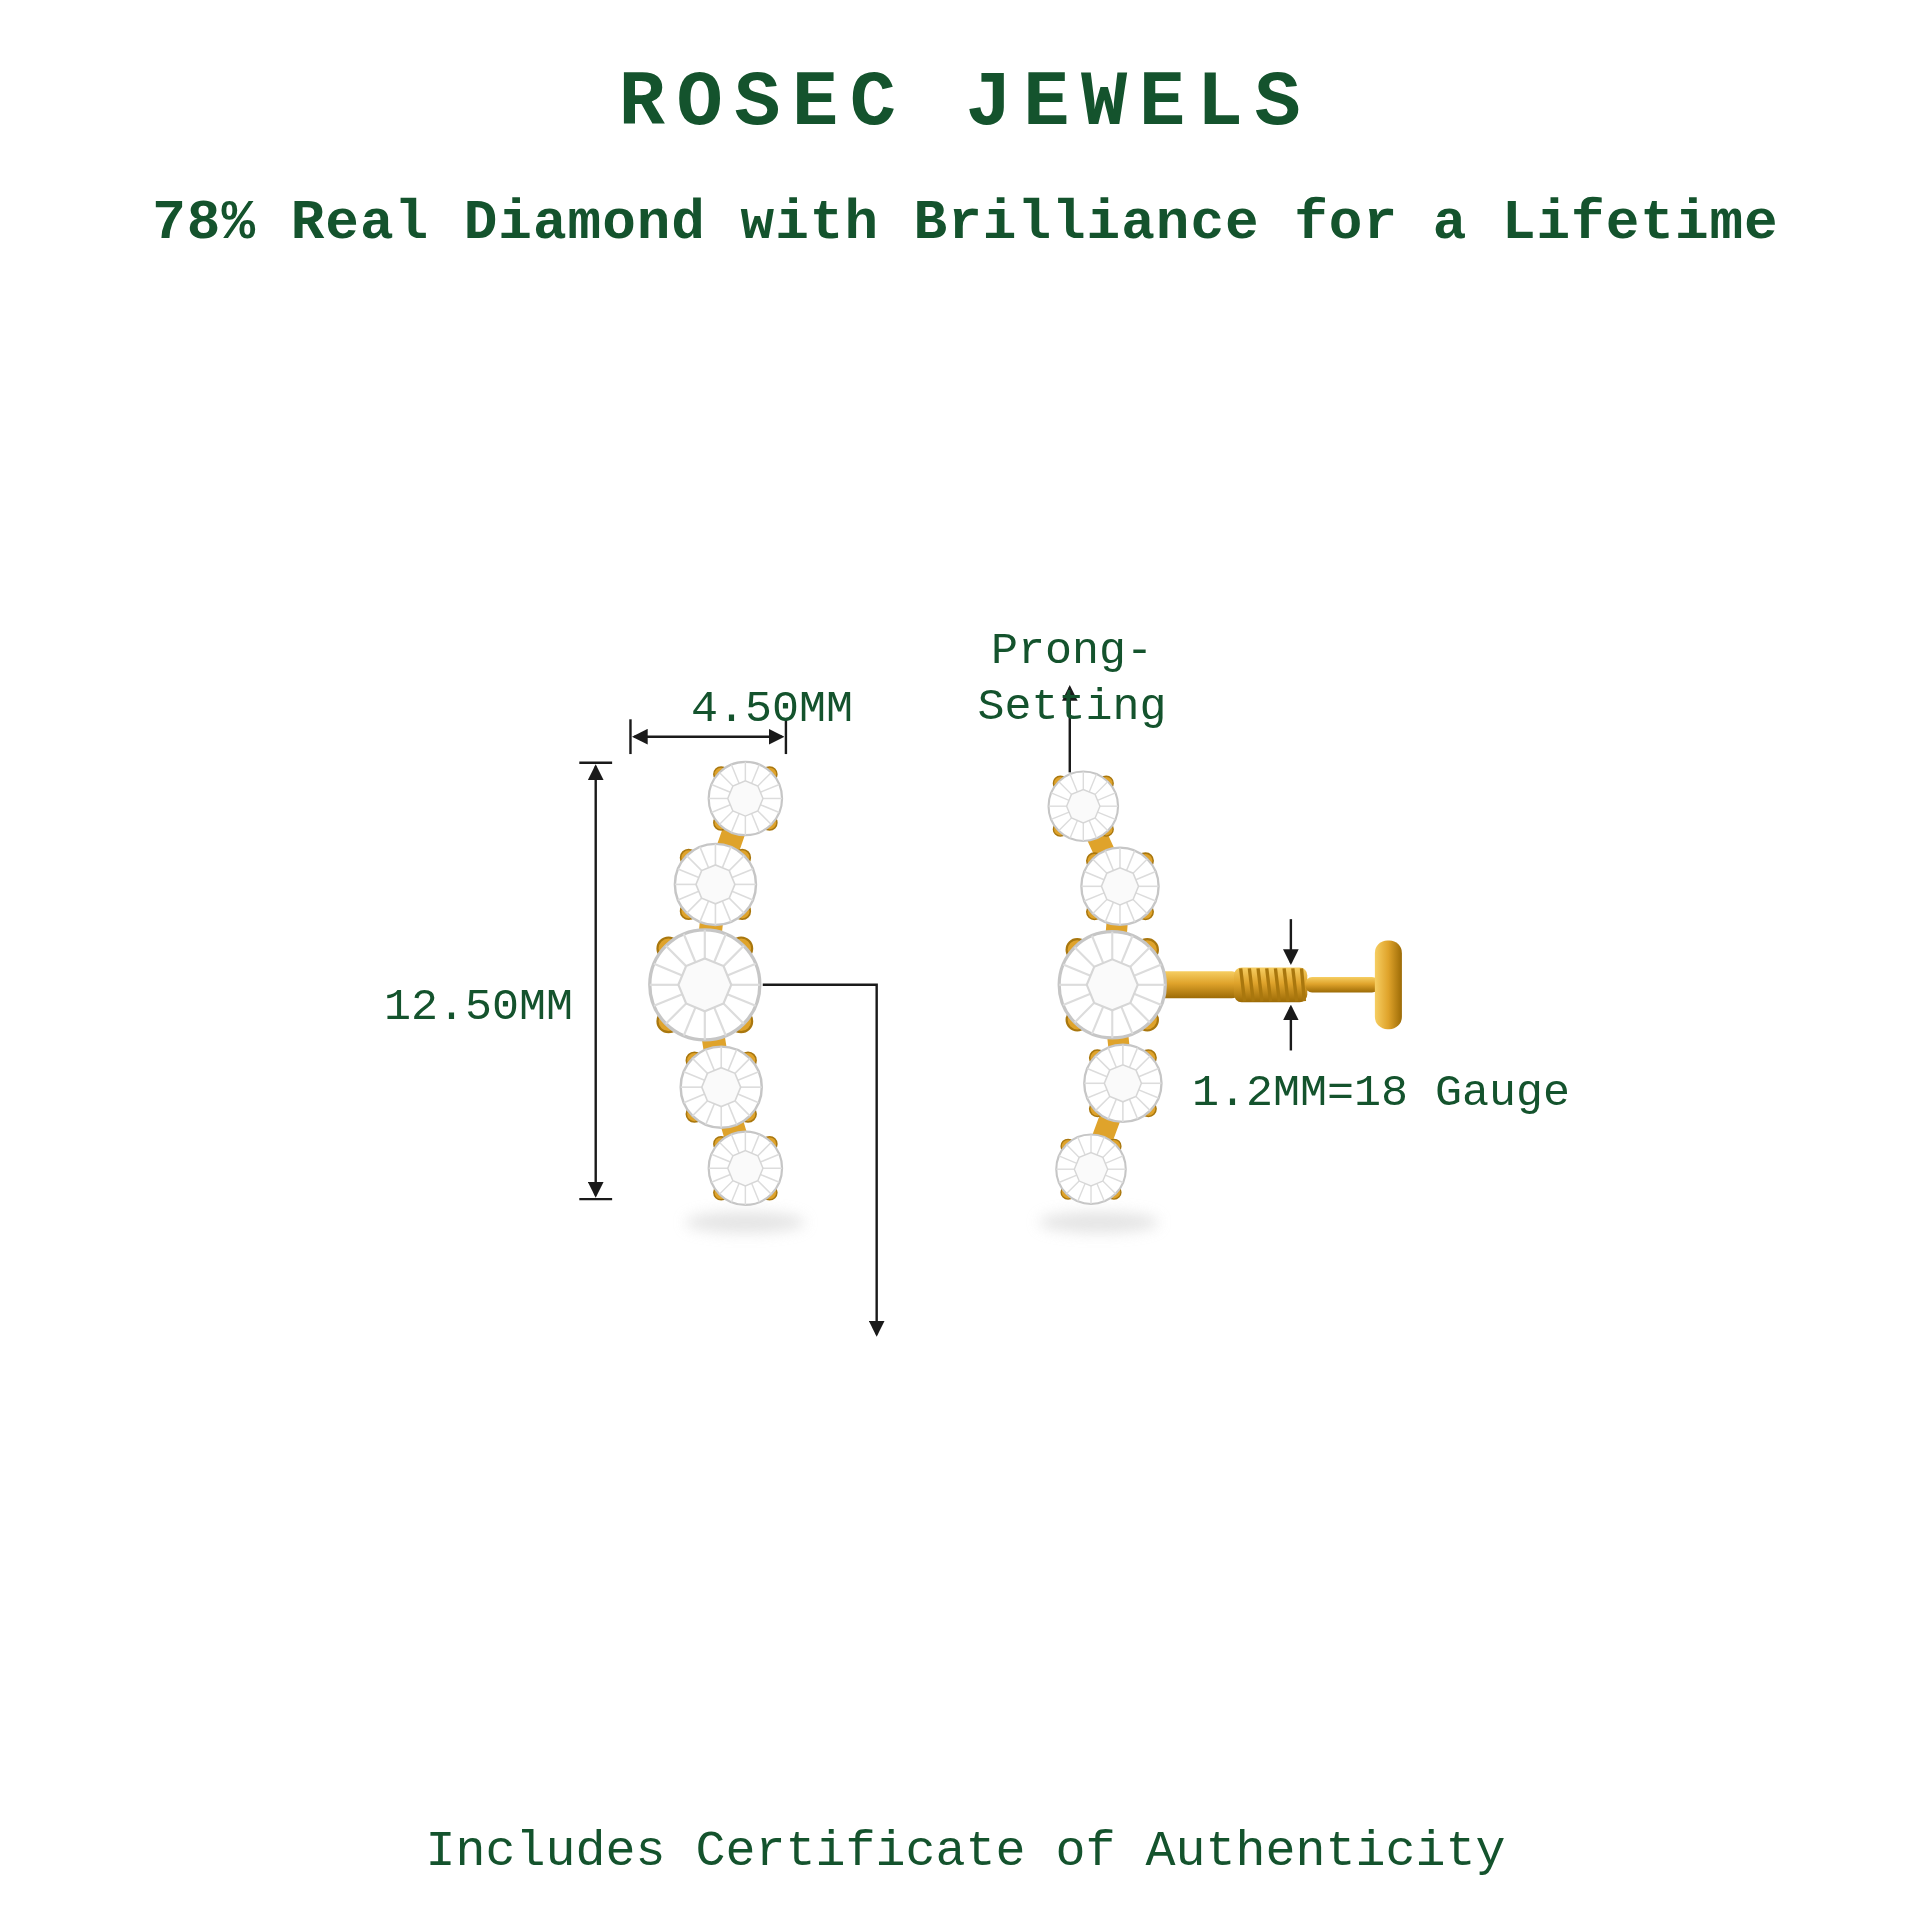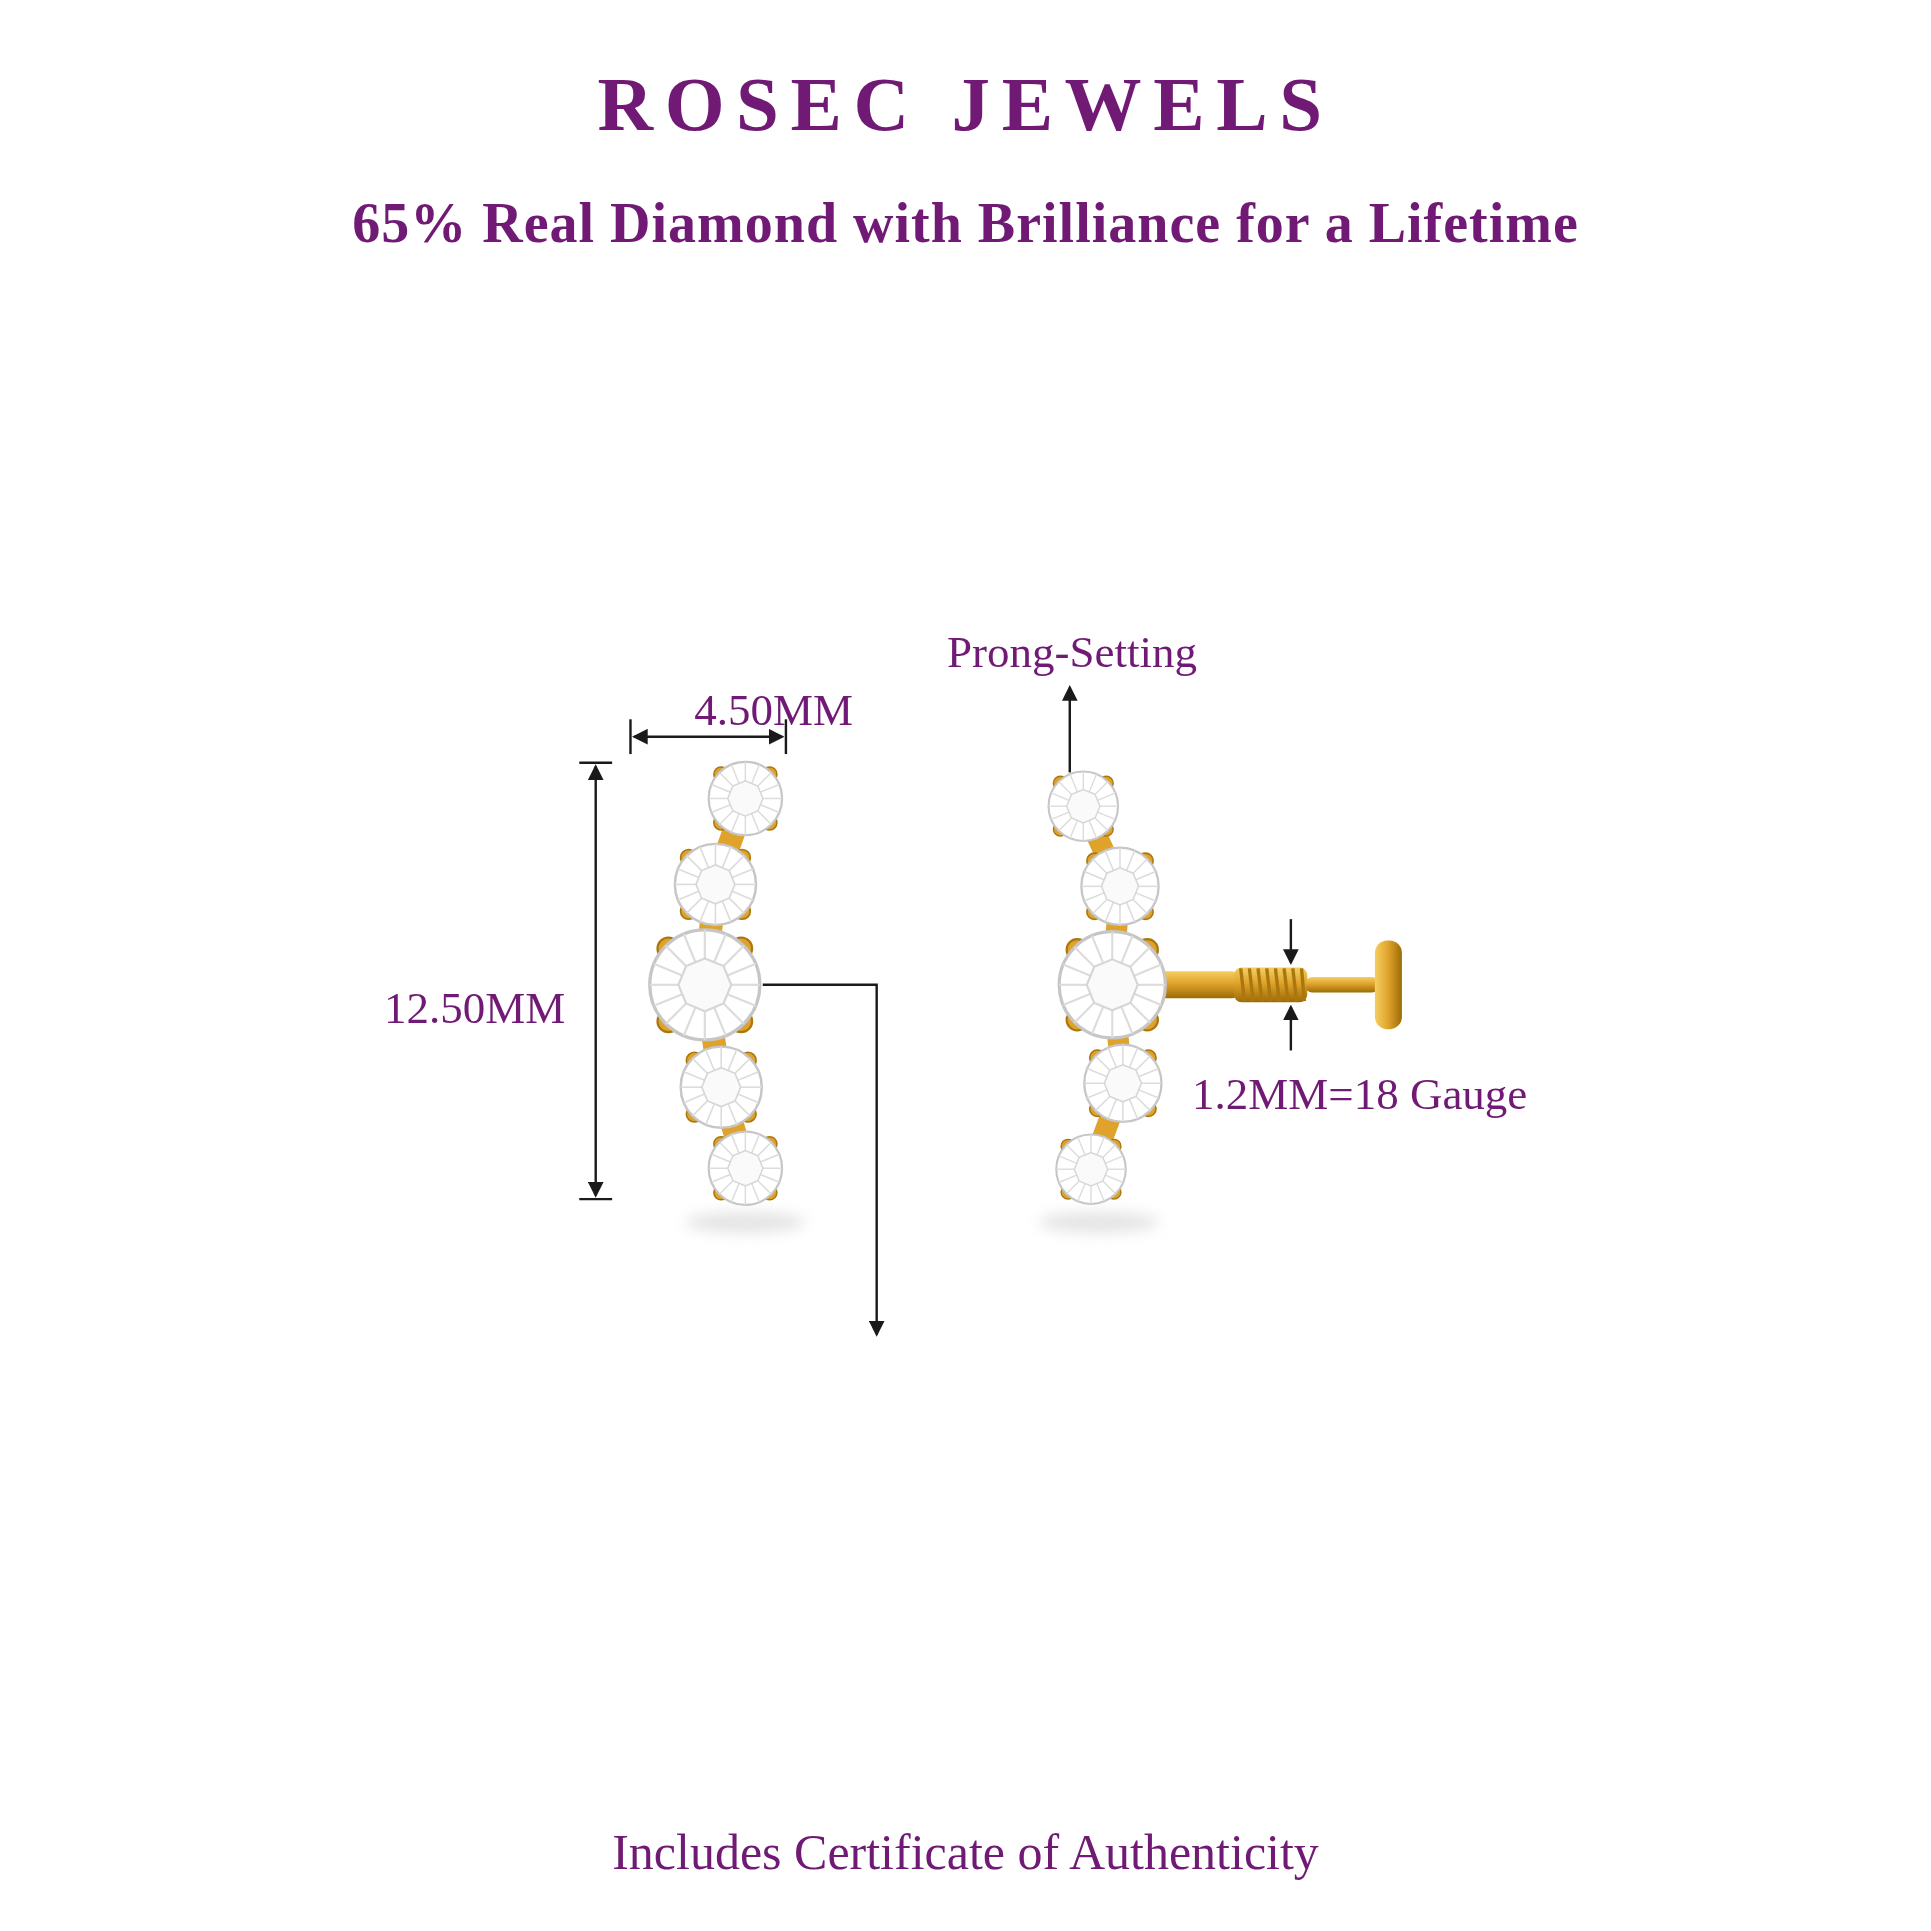"ROSEC JEWELS" .page { color: #701a75 -> #14532d; font-family: Liberation Serif, serif -> Liberation Mono, monospace }
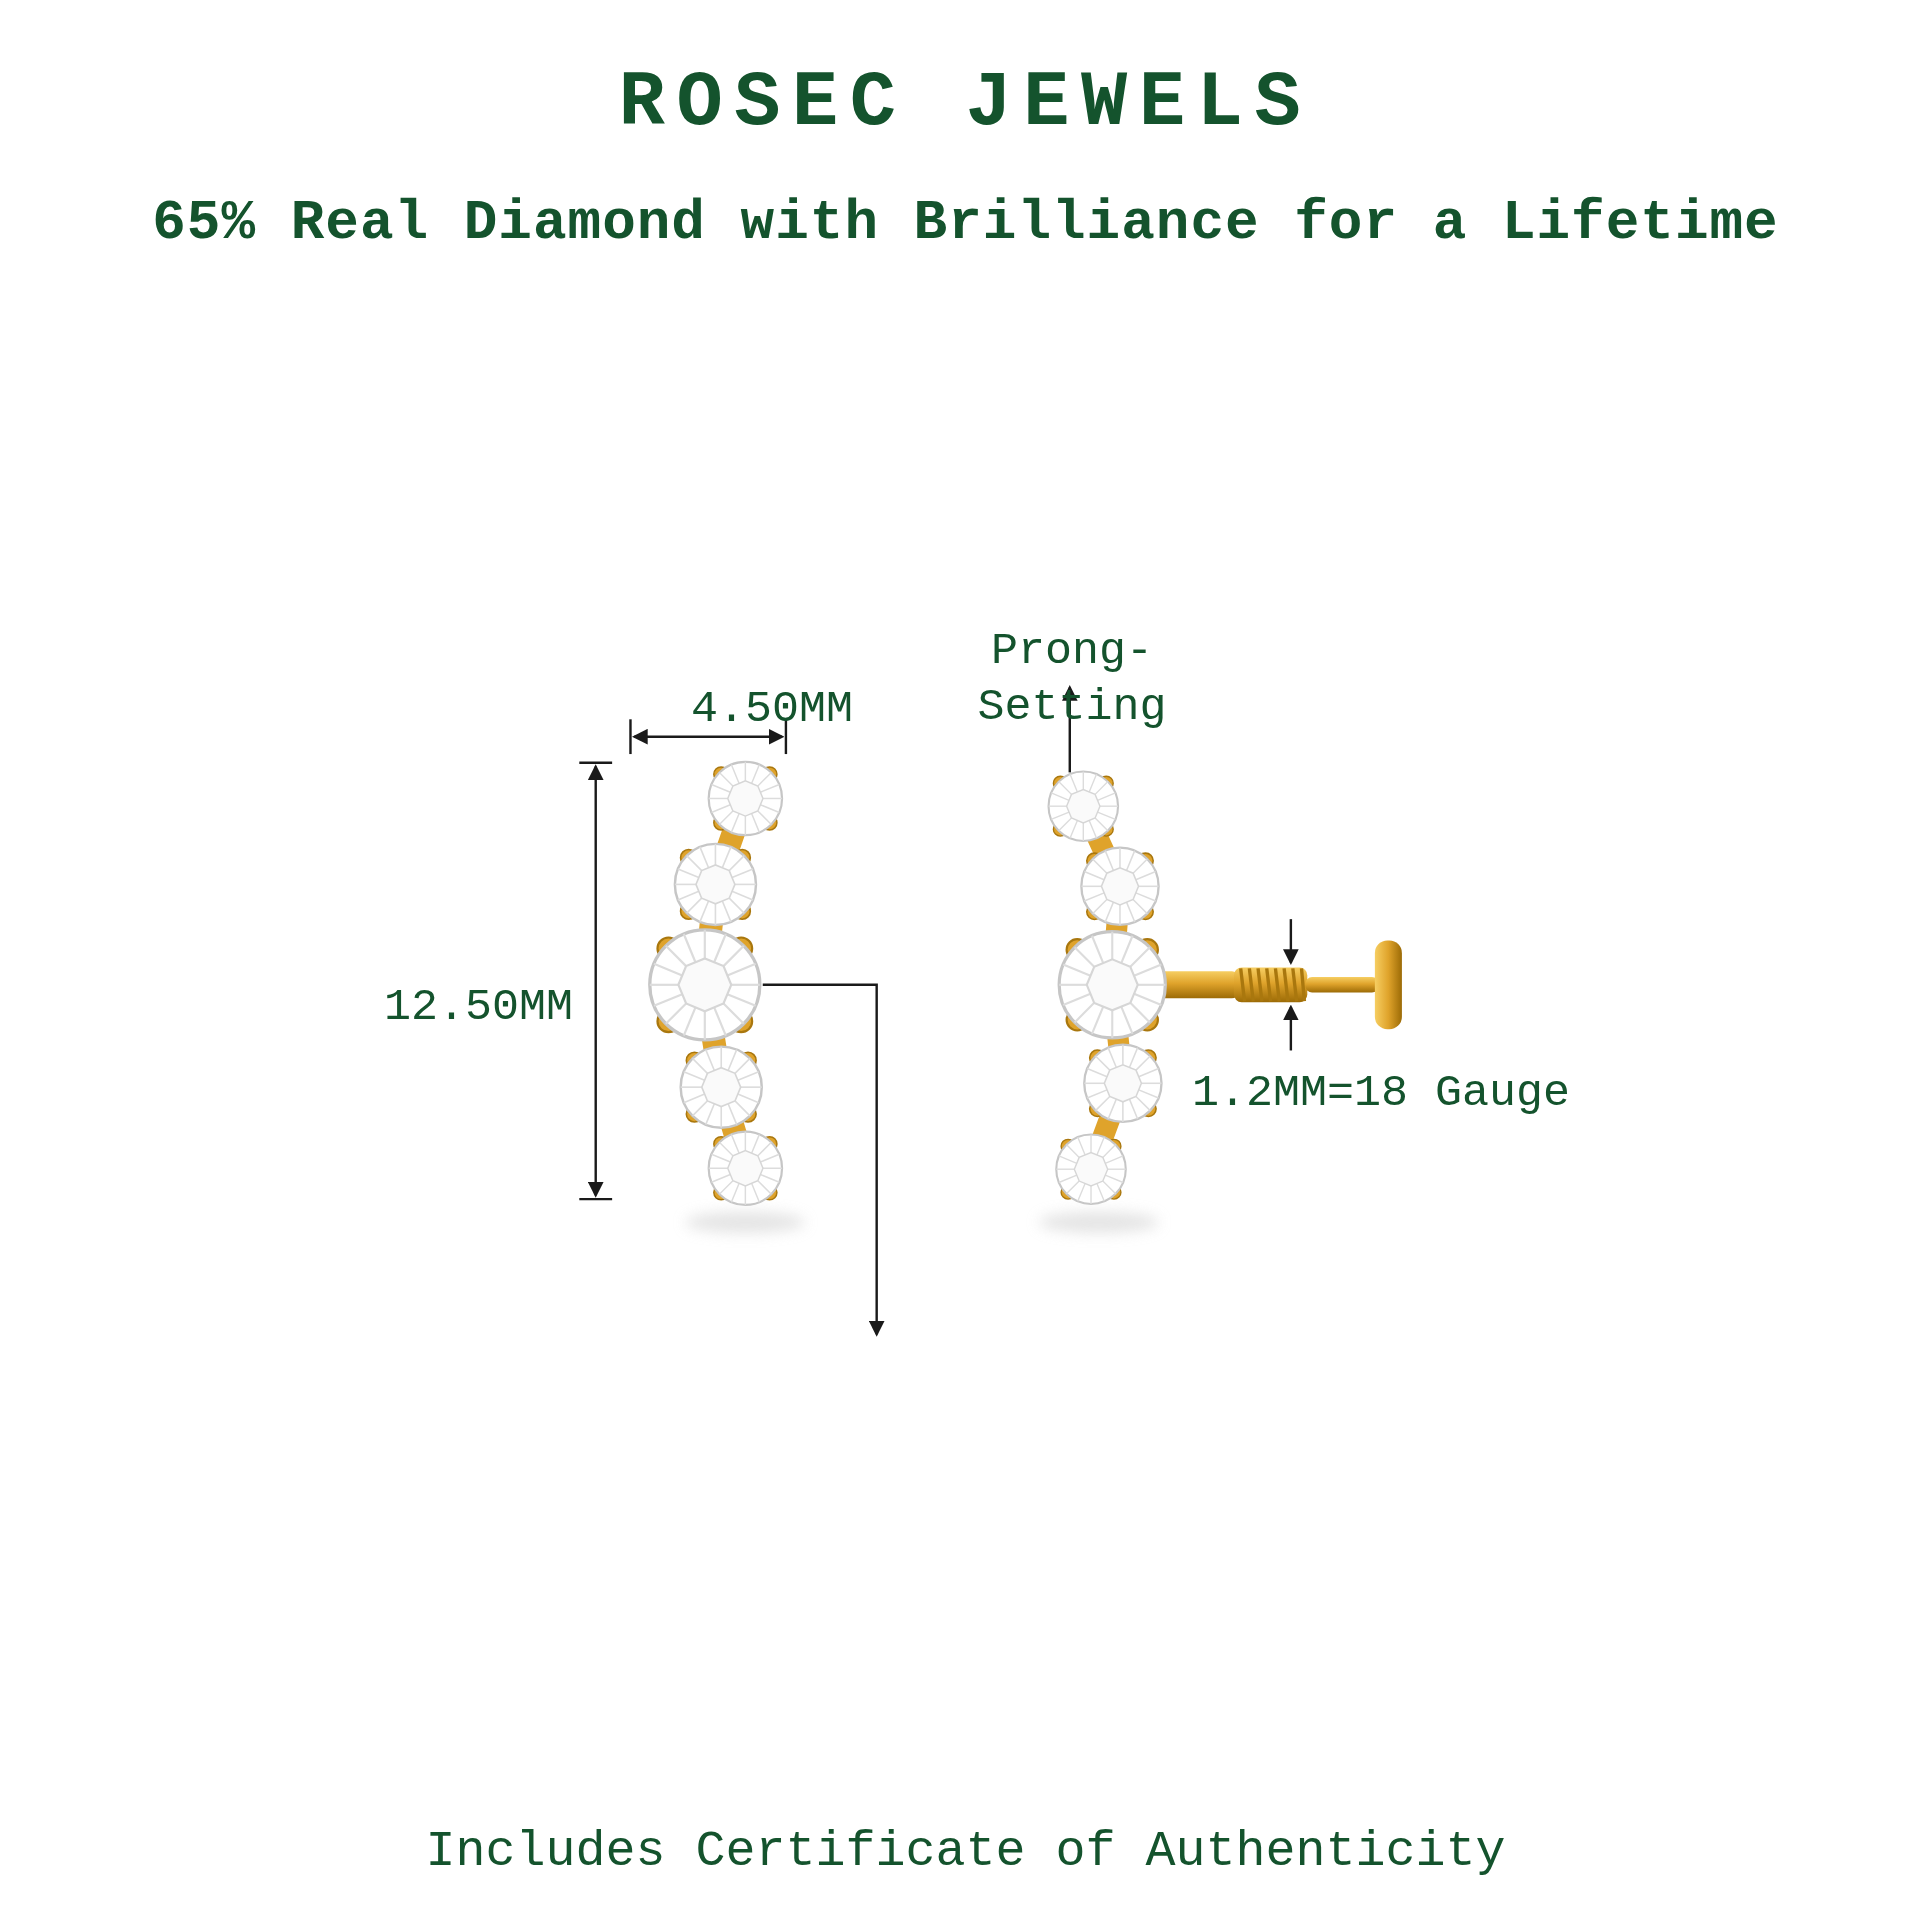"65% Real Diamond with Brilliance" div.subtitle { text: 65% -> 78% }
